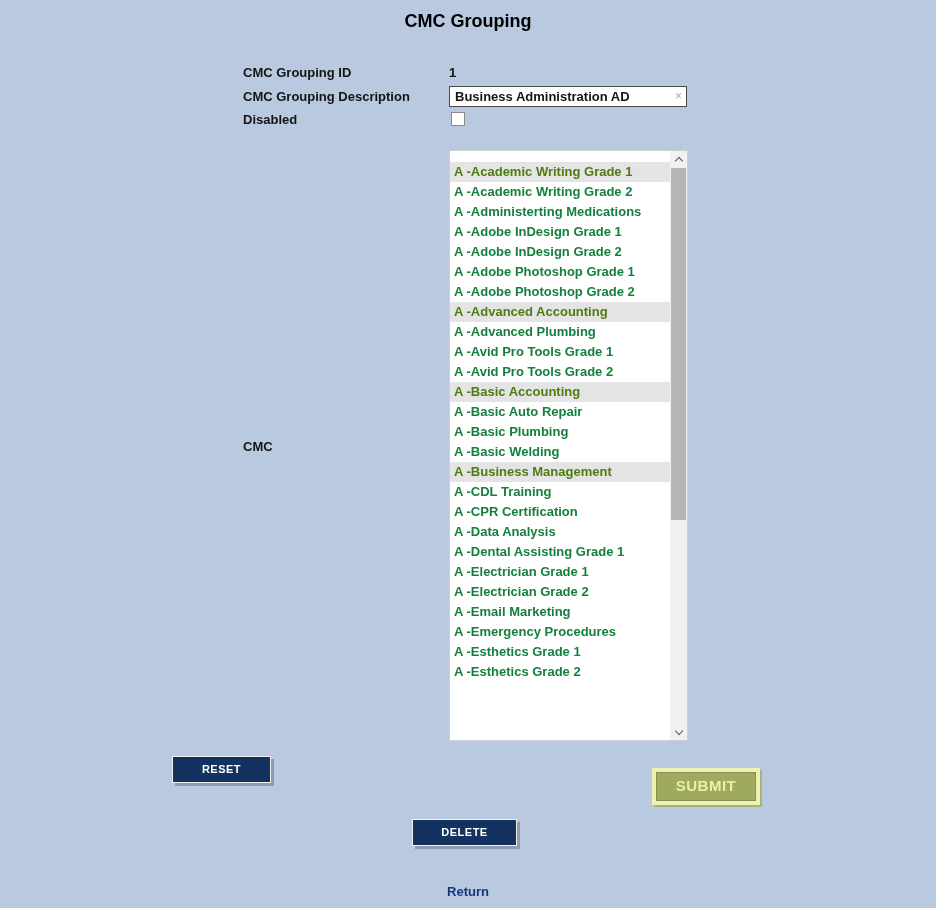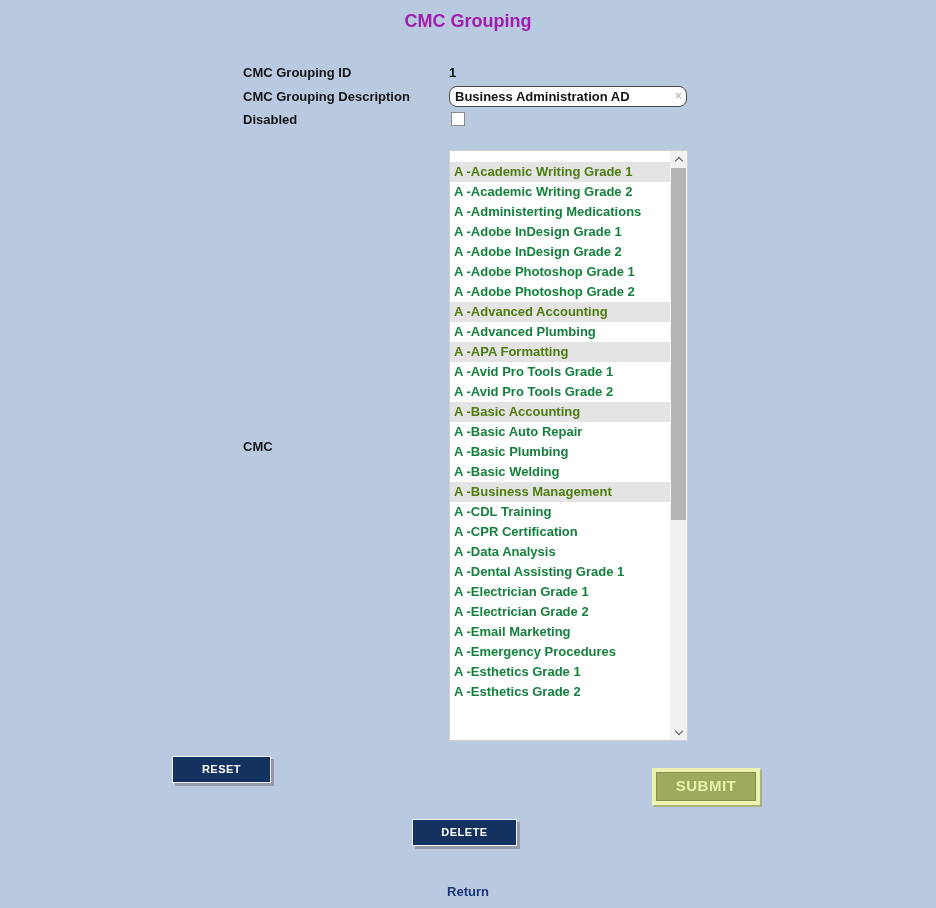"CMC Grouping" .page-title { color: #a21caf -> #000000 }
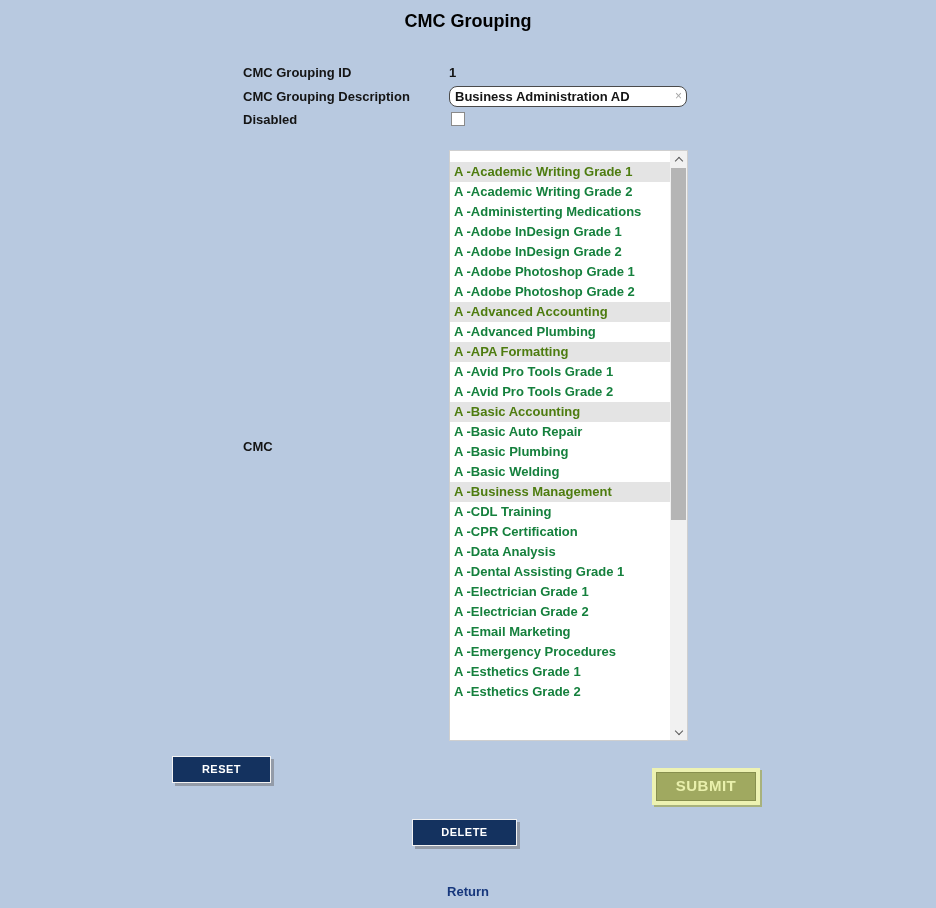"Business Administration AD" .desc-input { border-radius: 8px -> 0 }
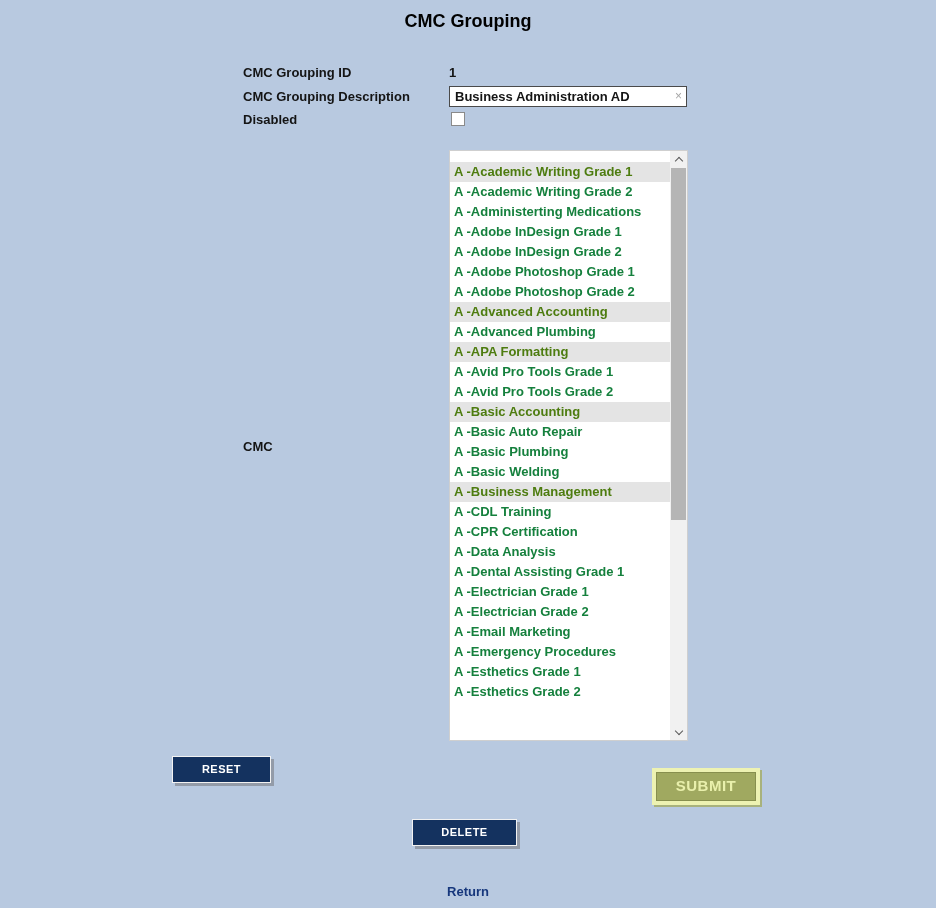"A -APA Formatting" div.opt { html: <div>A -APA Formatting</div> -> none }
